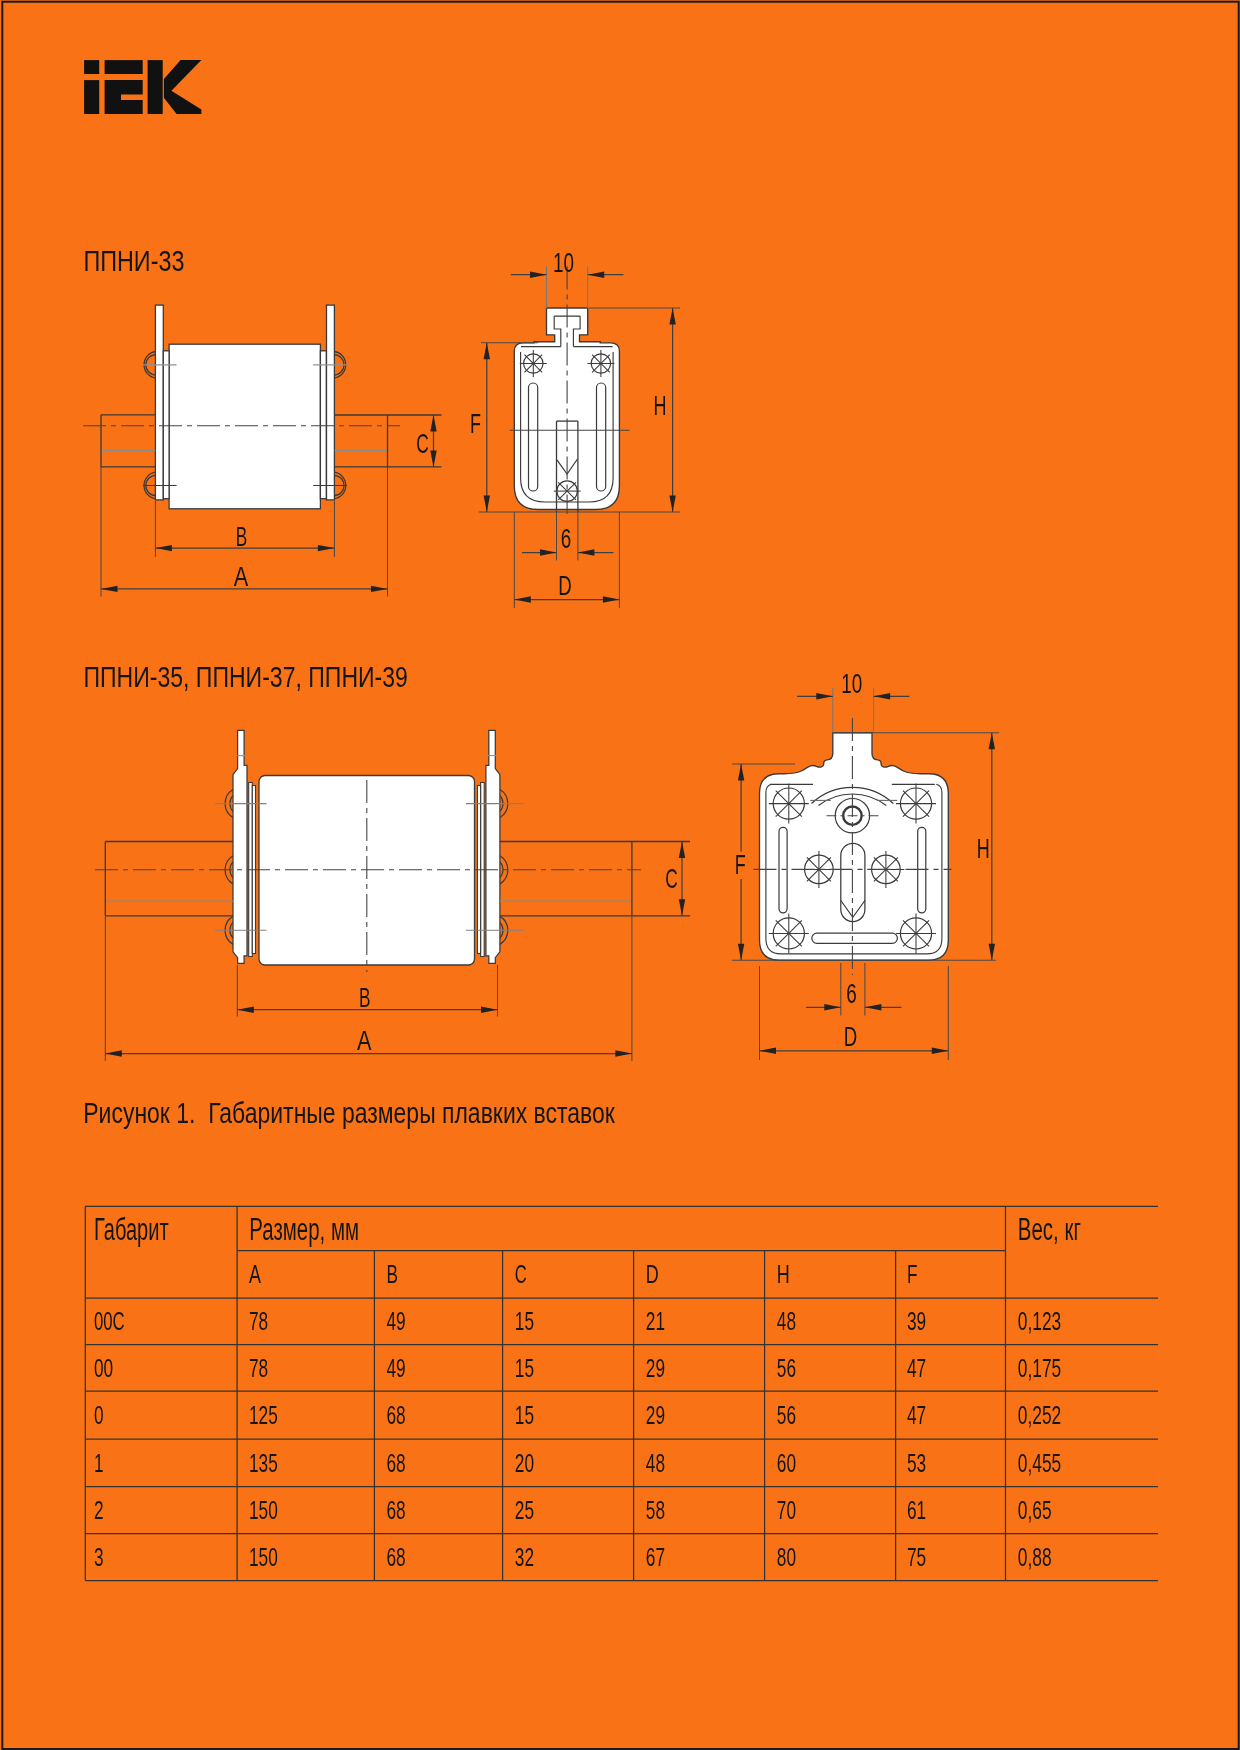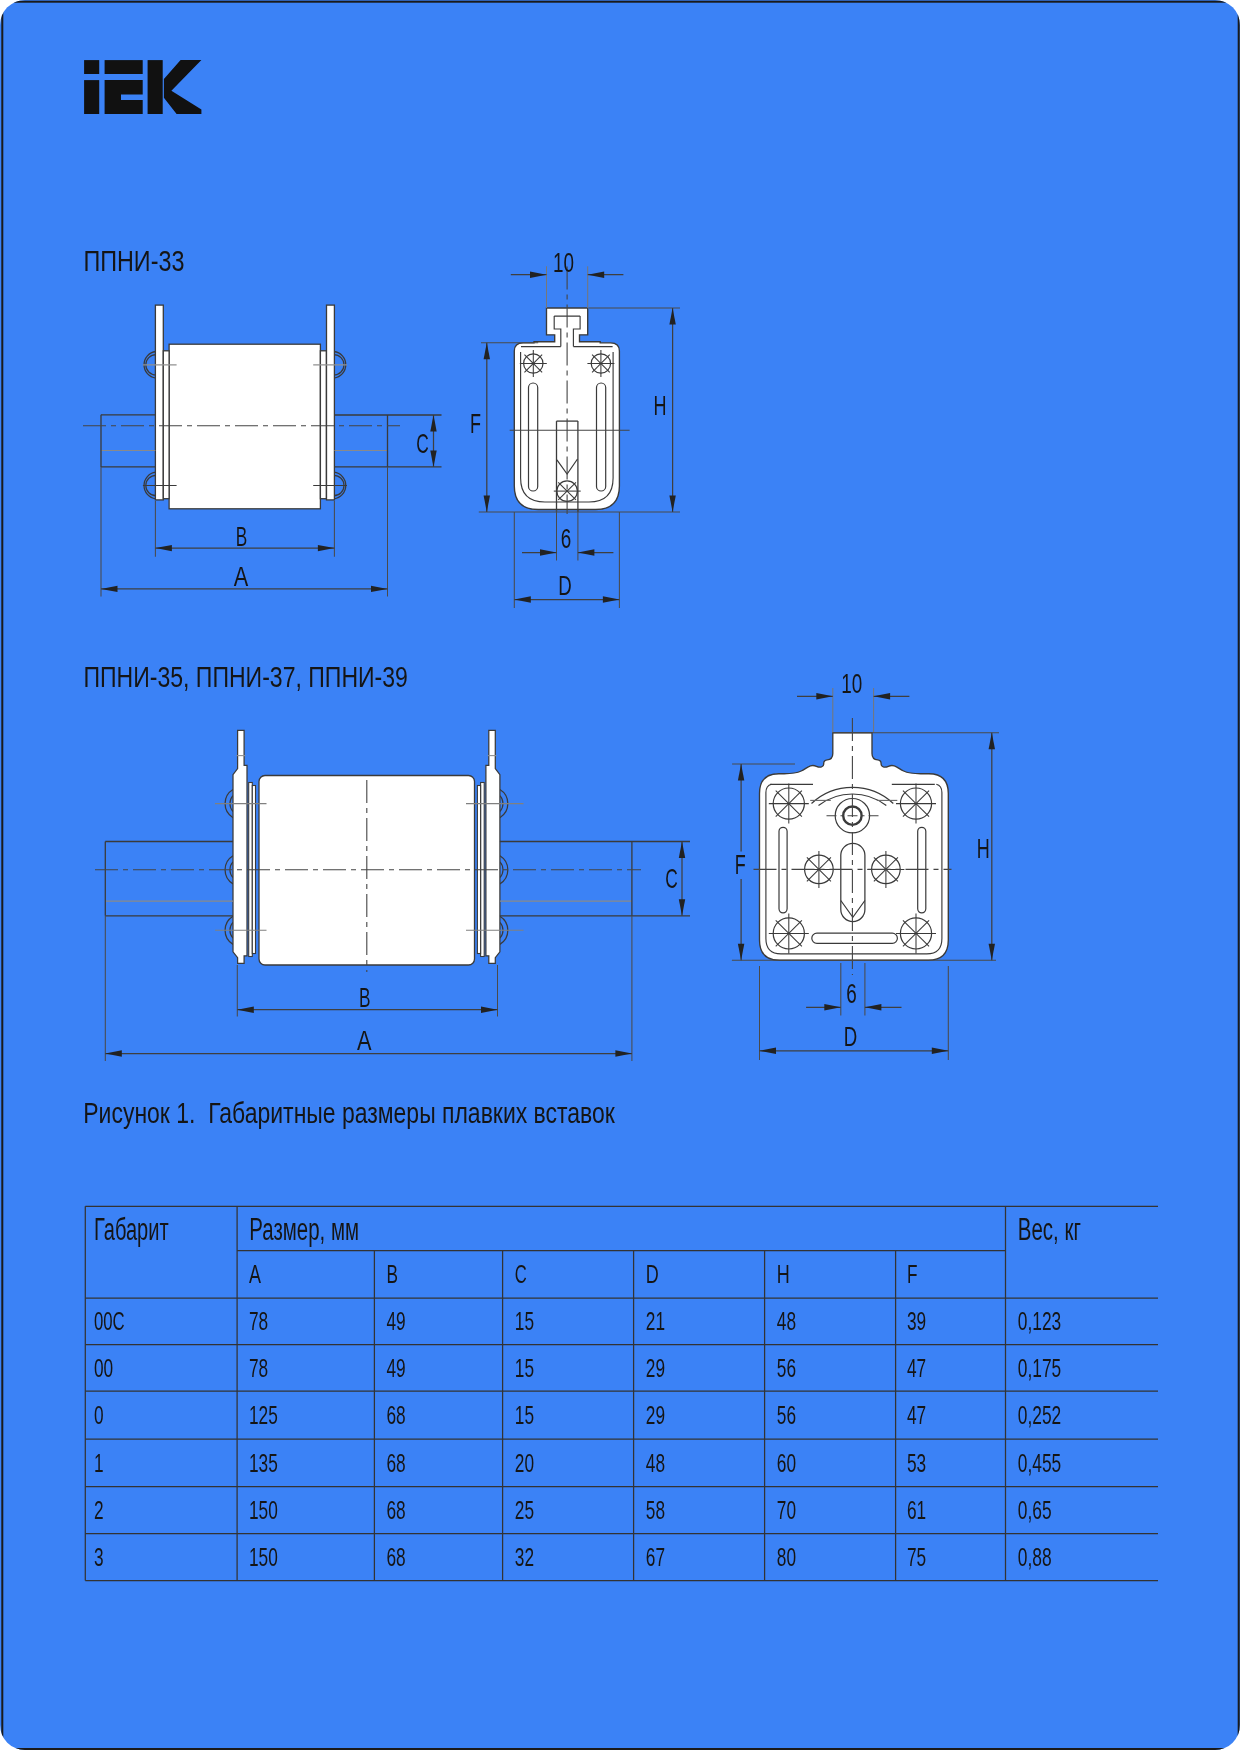"ППНИ-33" #page { background: #3b82f6 -> #f97316; border-radius: 25px -> none }
